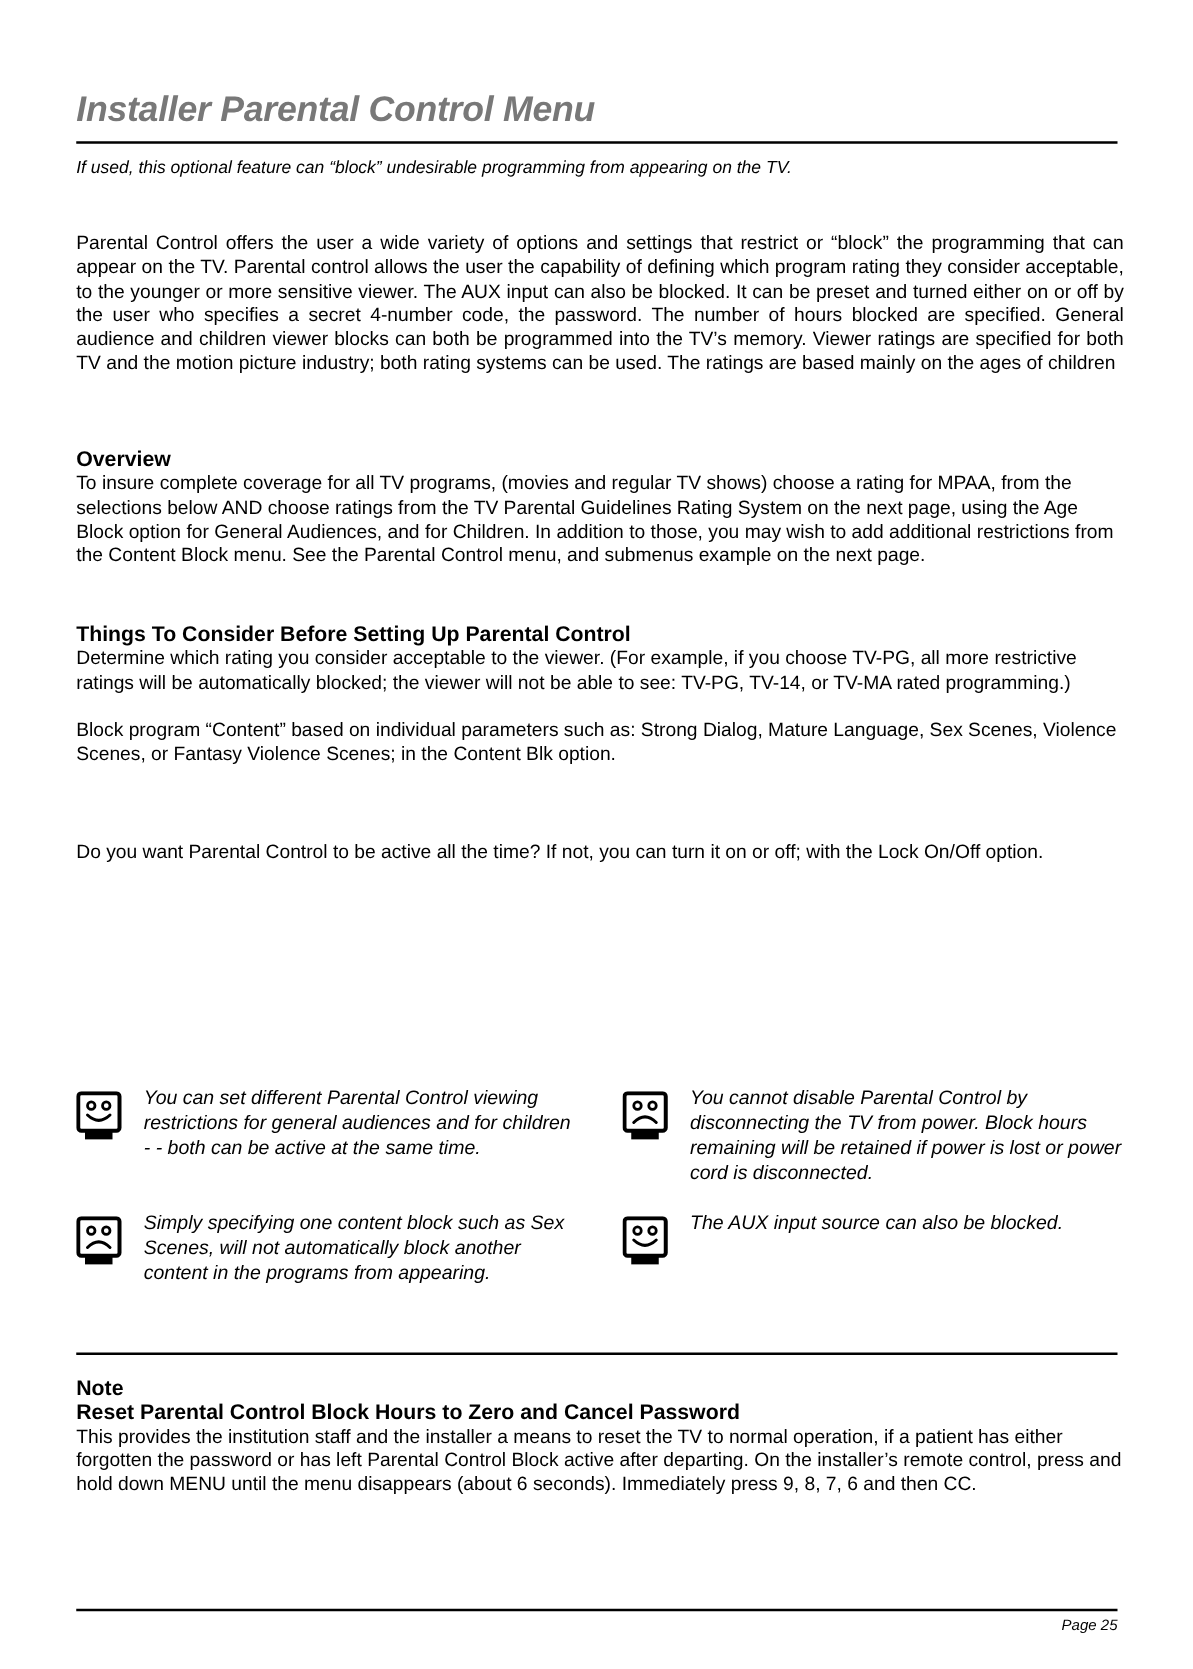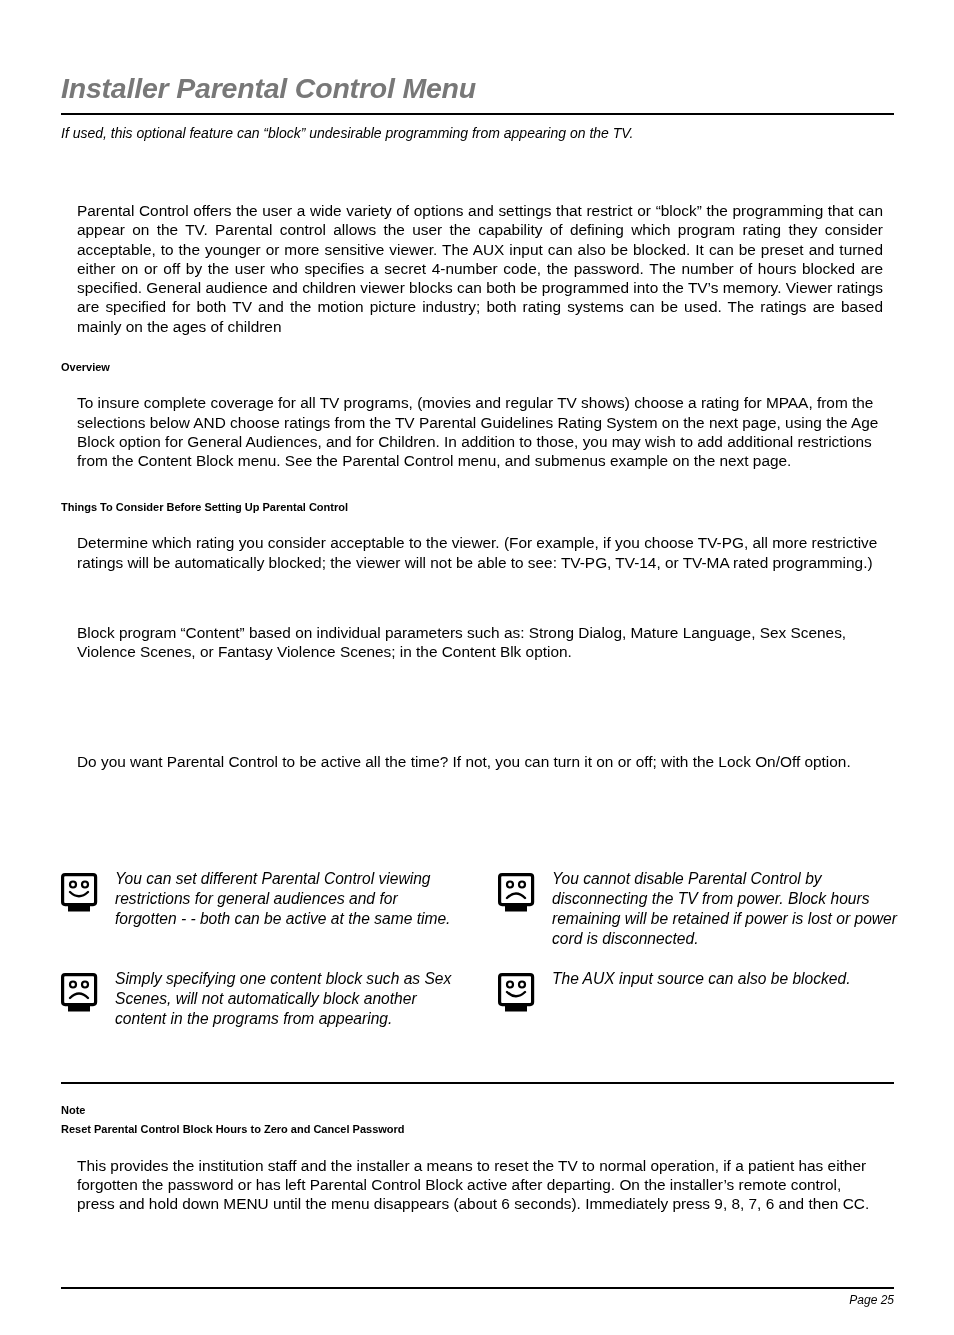"Parental Control offers the user" p.para { margin: 16px -> 0 }
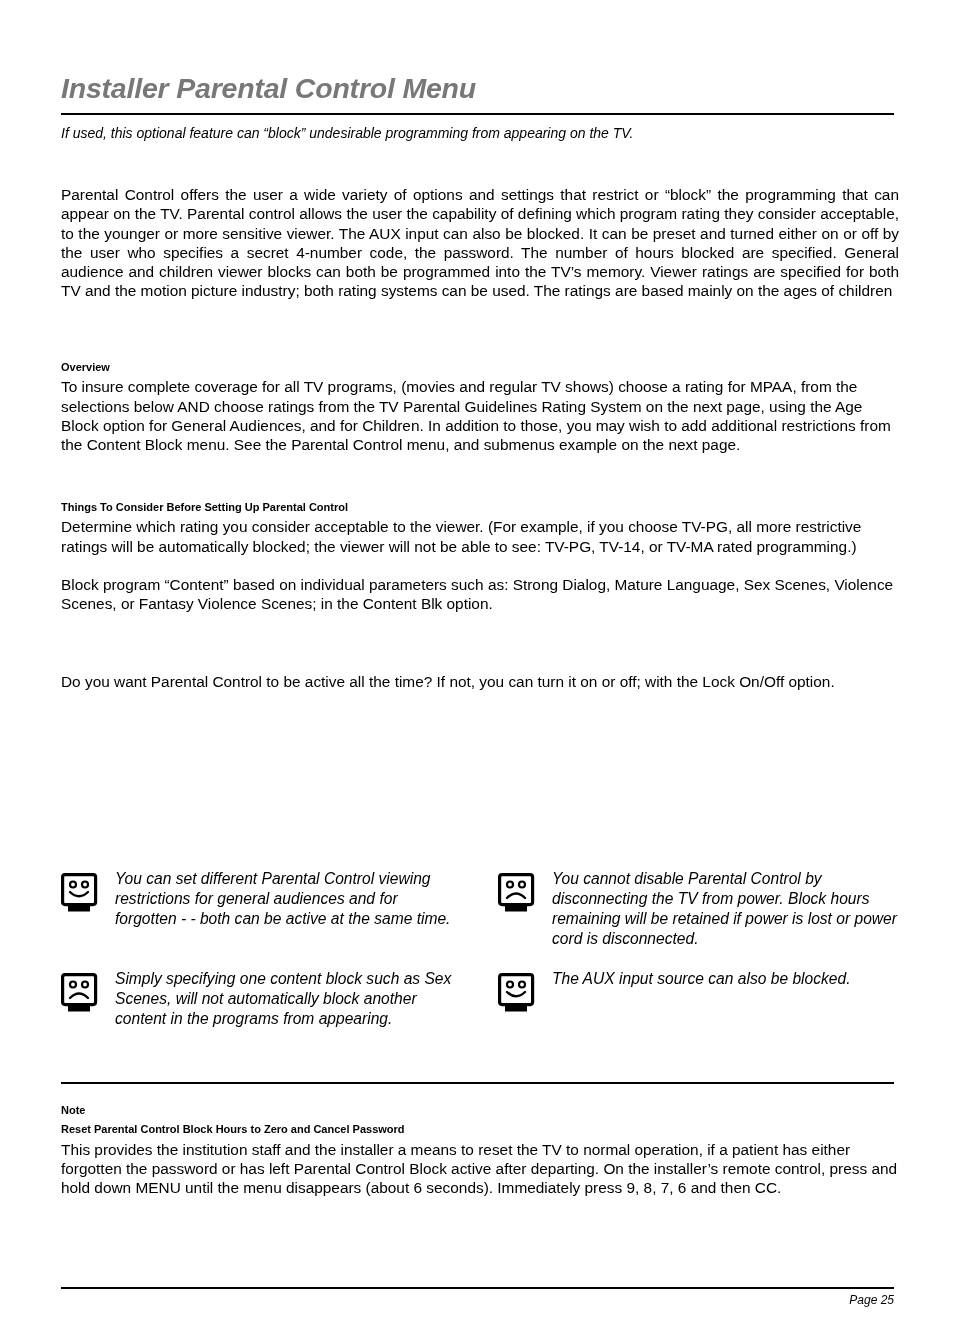"Overview" h3.sec-head { font-size: 11px -> 17px }
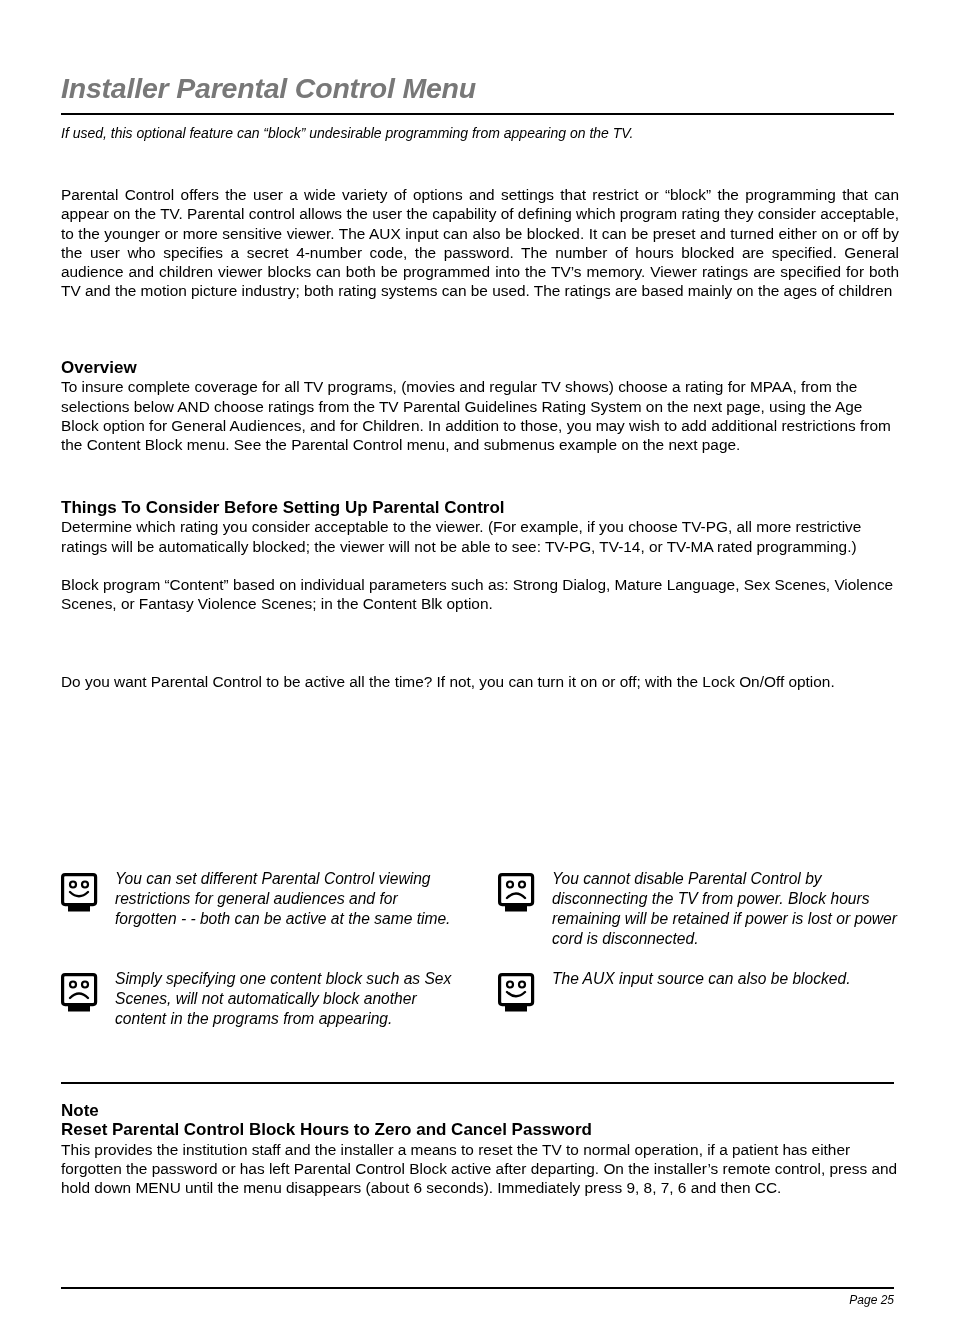"You can set different Parental" span.tip-text { text: forgotten -> children }
